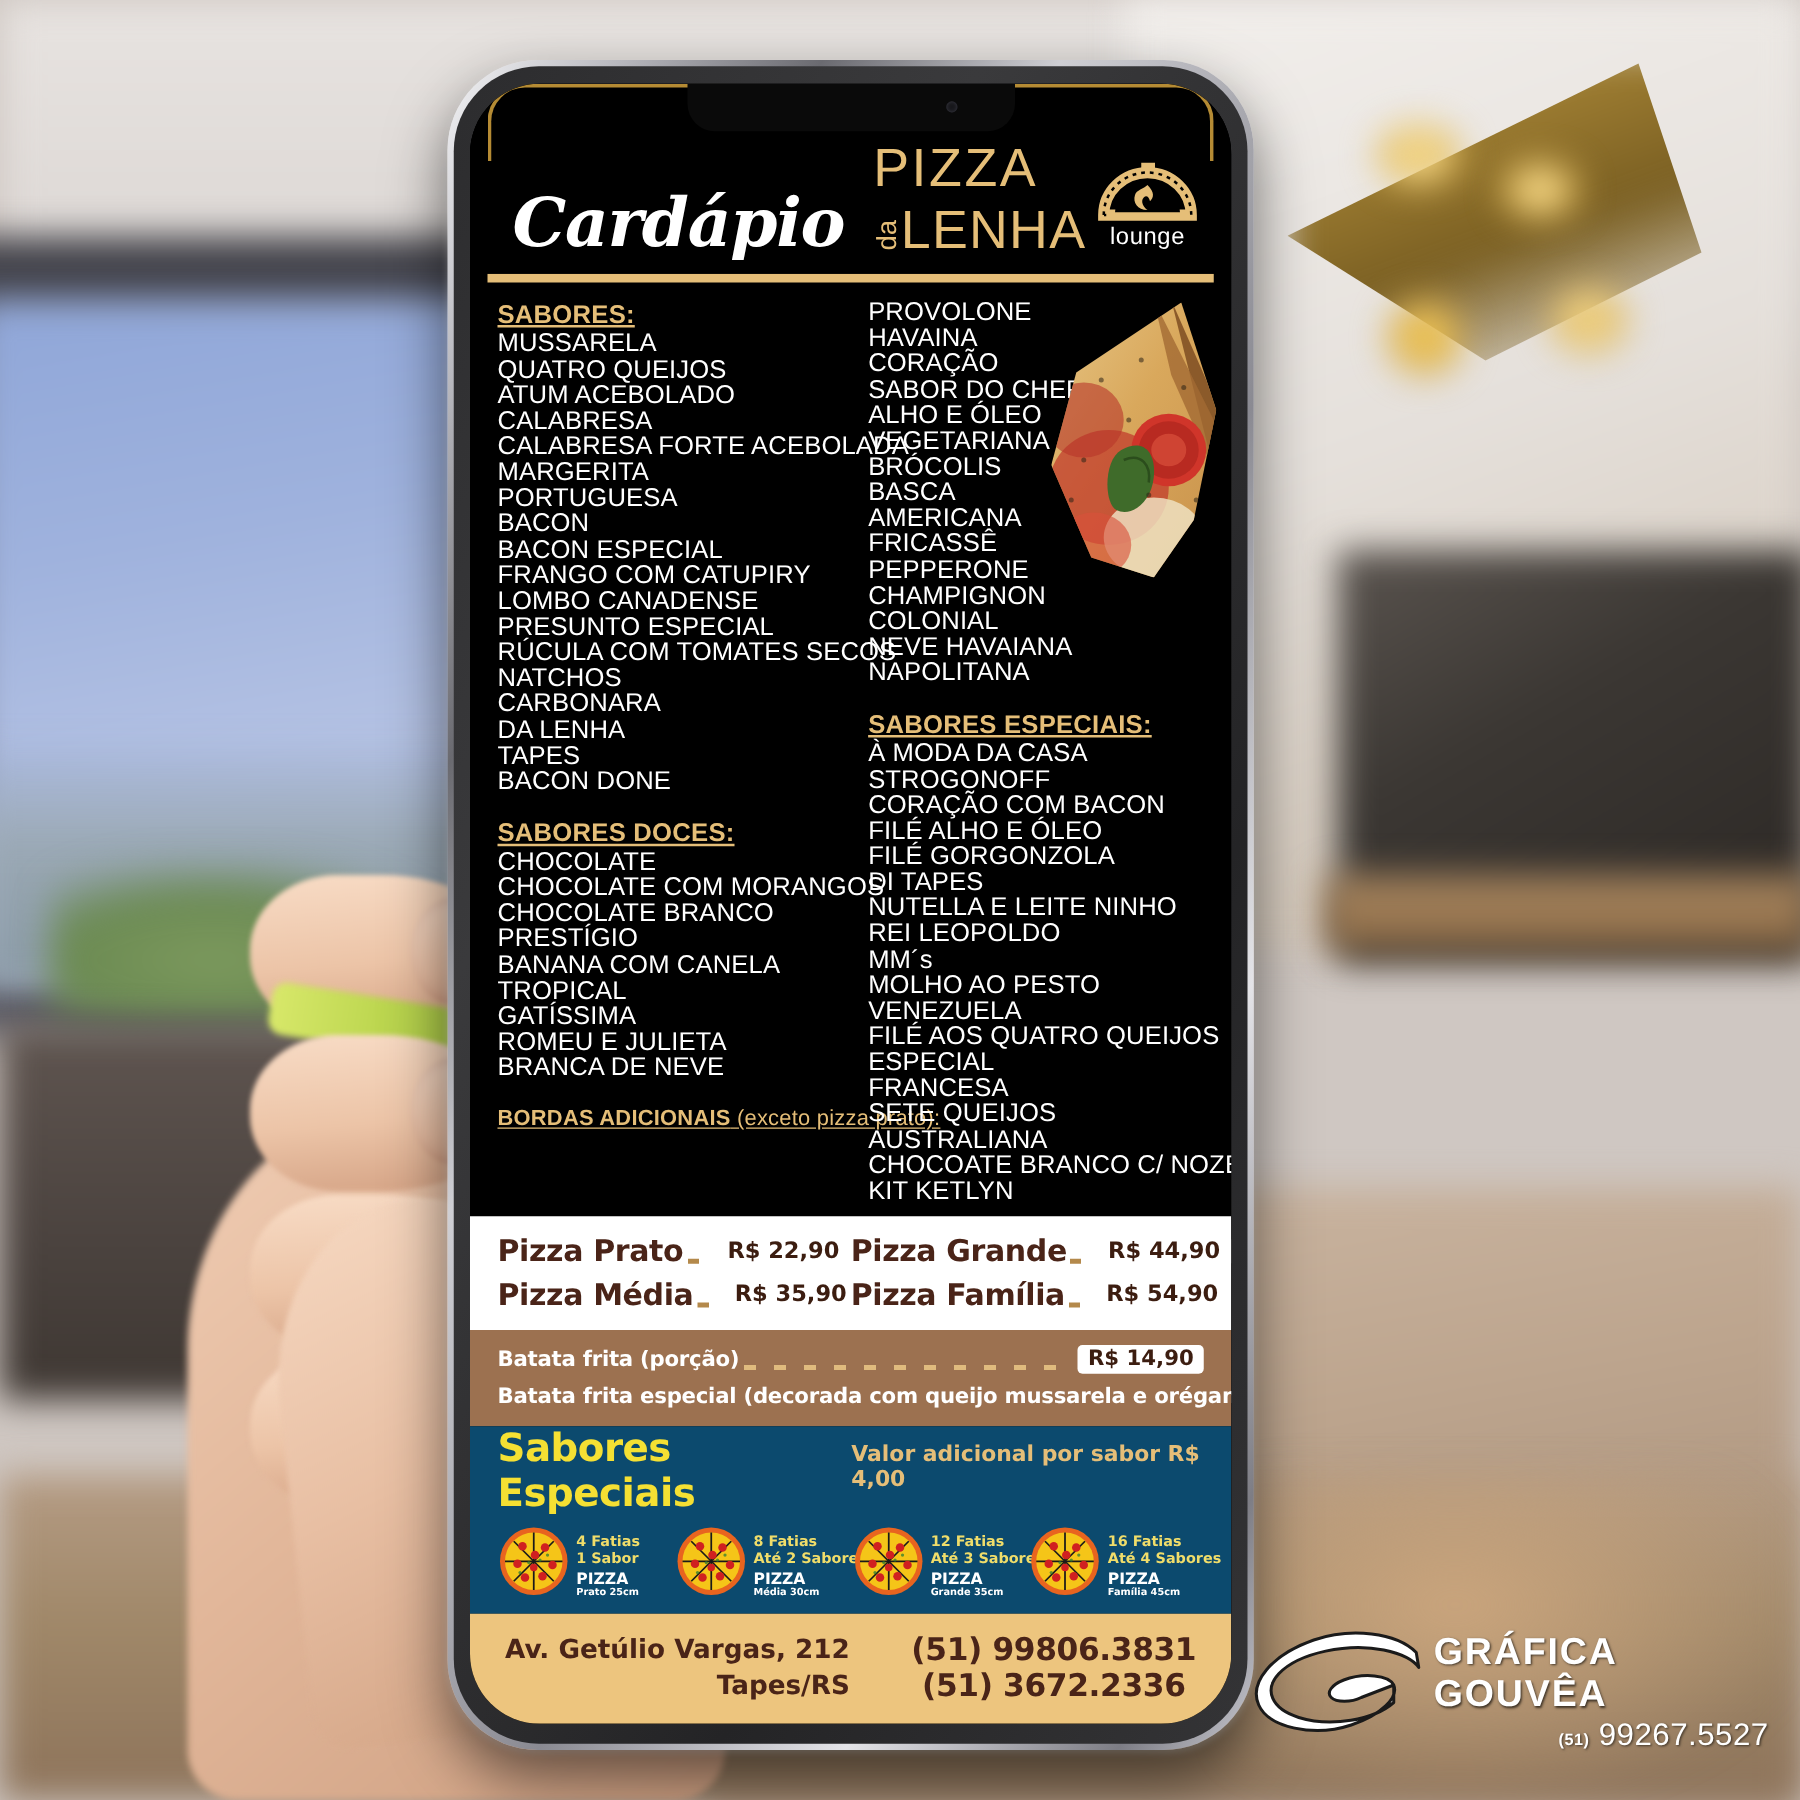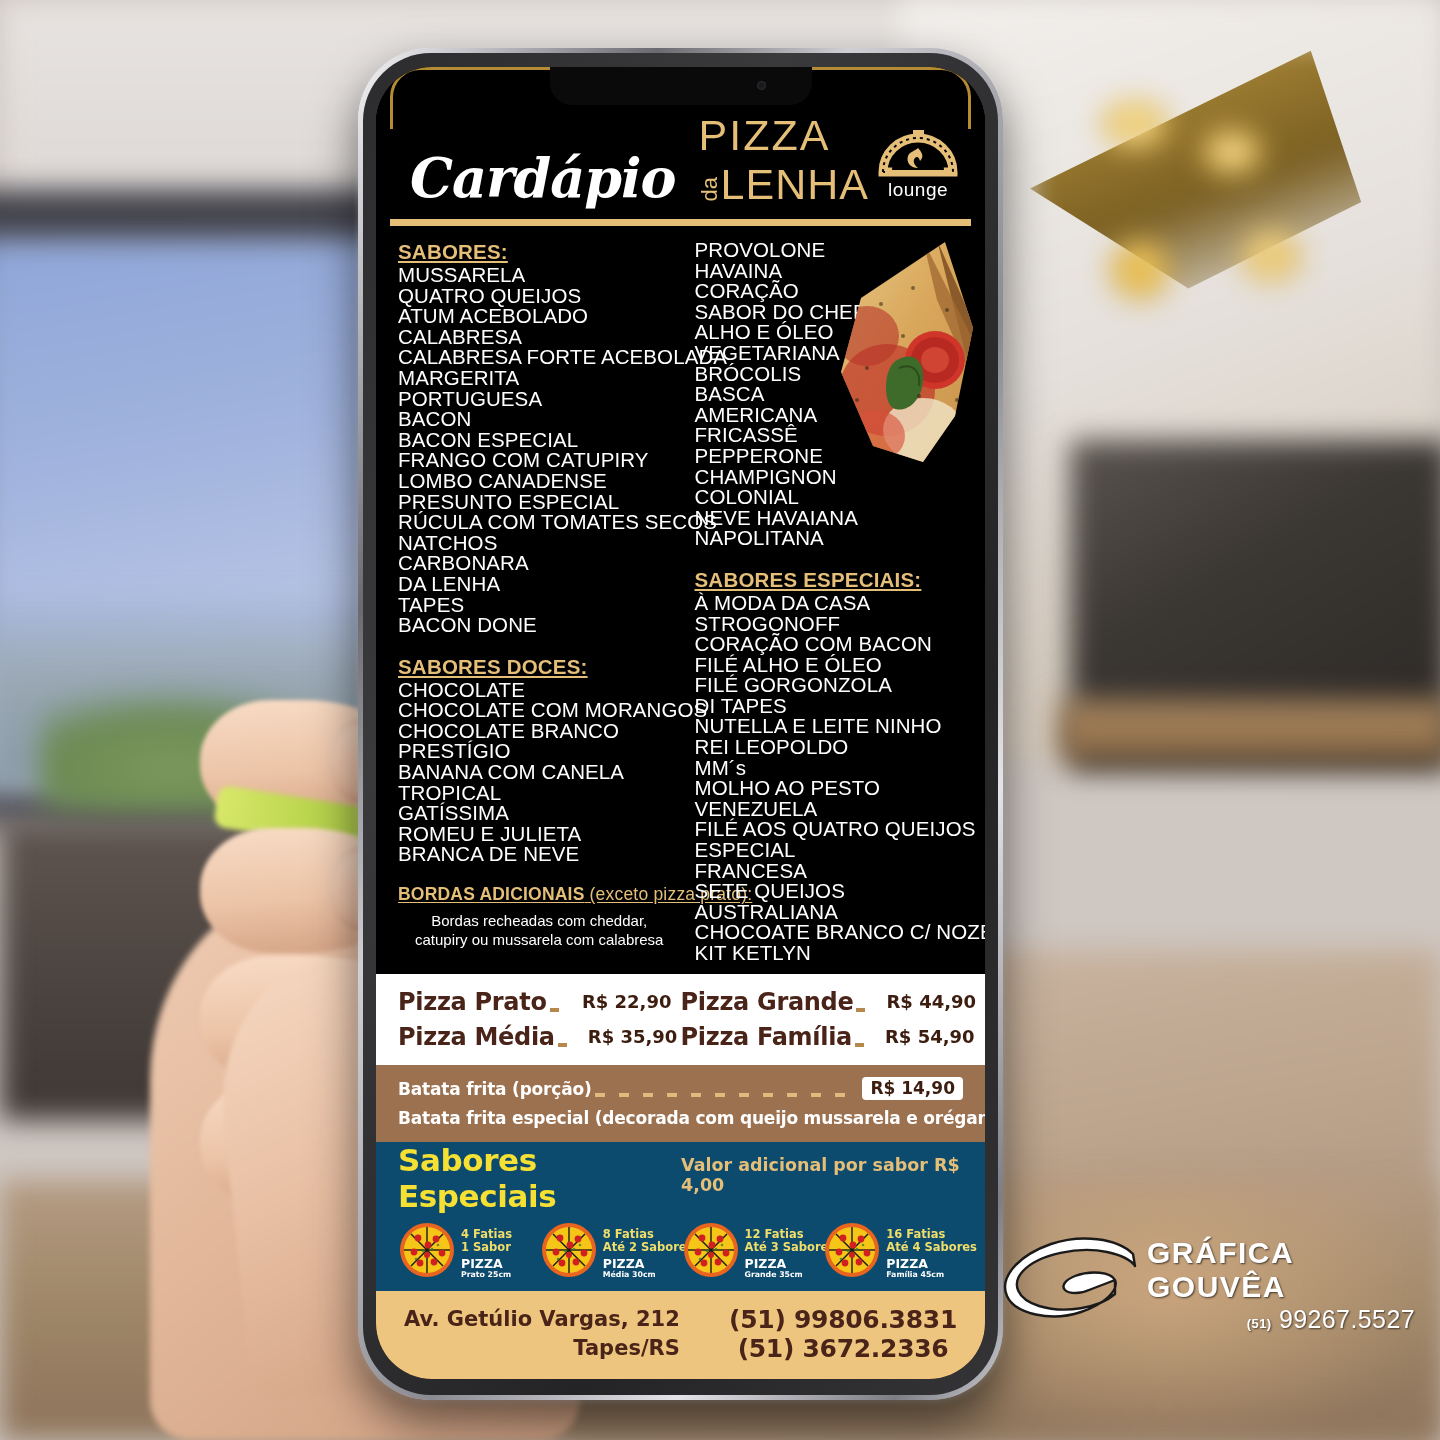"Bordas recheadas com cheddar," div.note { html: <div> <span>Bordas recheadas com cheddar,</span><br> <span>catupiry ou mussarela com calabresa</span> </div> -> none }
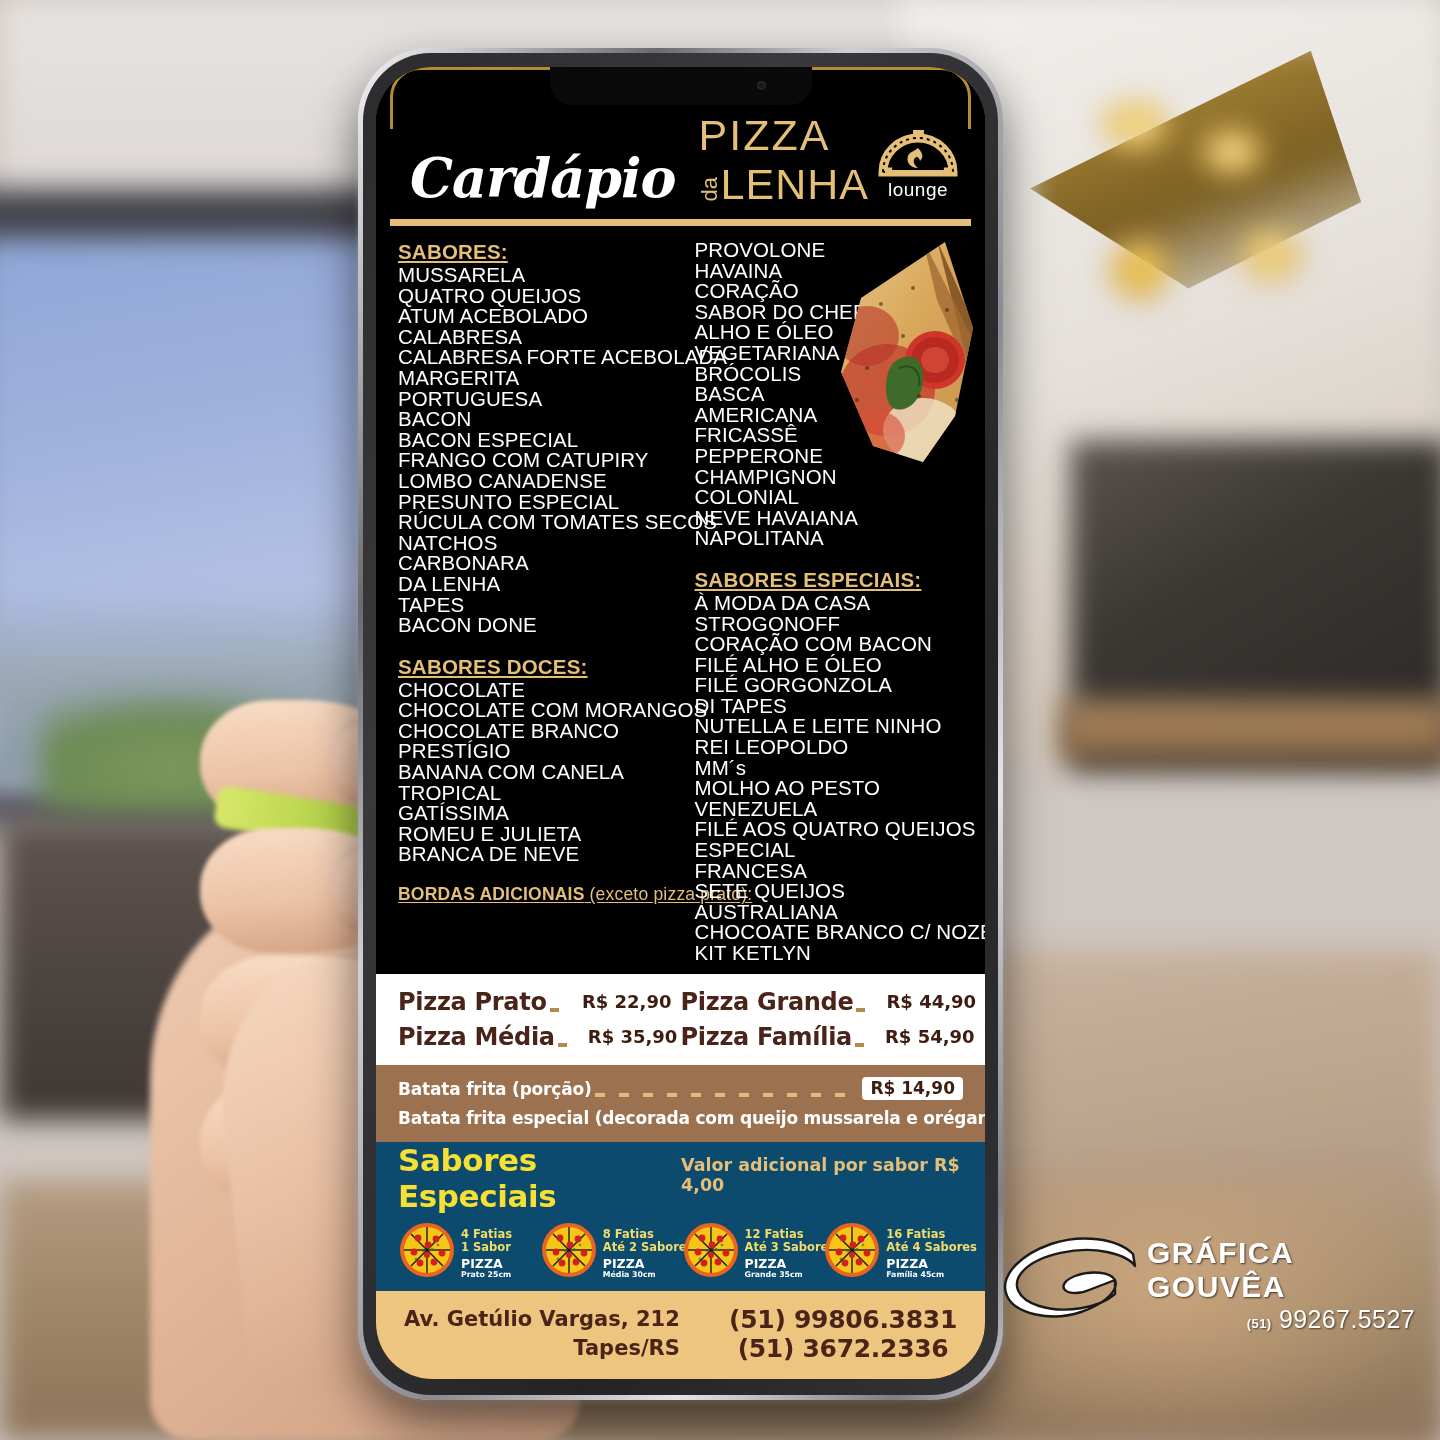"GRÁFICA GOUVÊA" #gg { top: 1226px -> 1295px }
